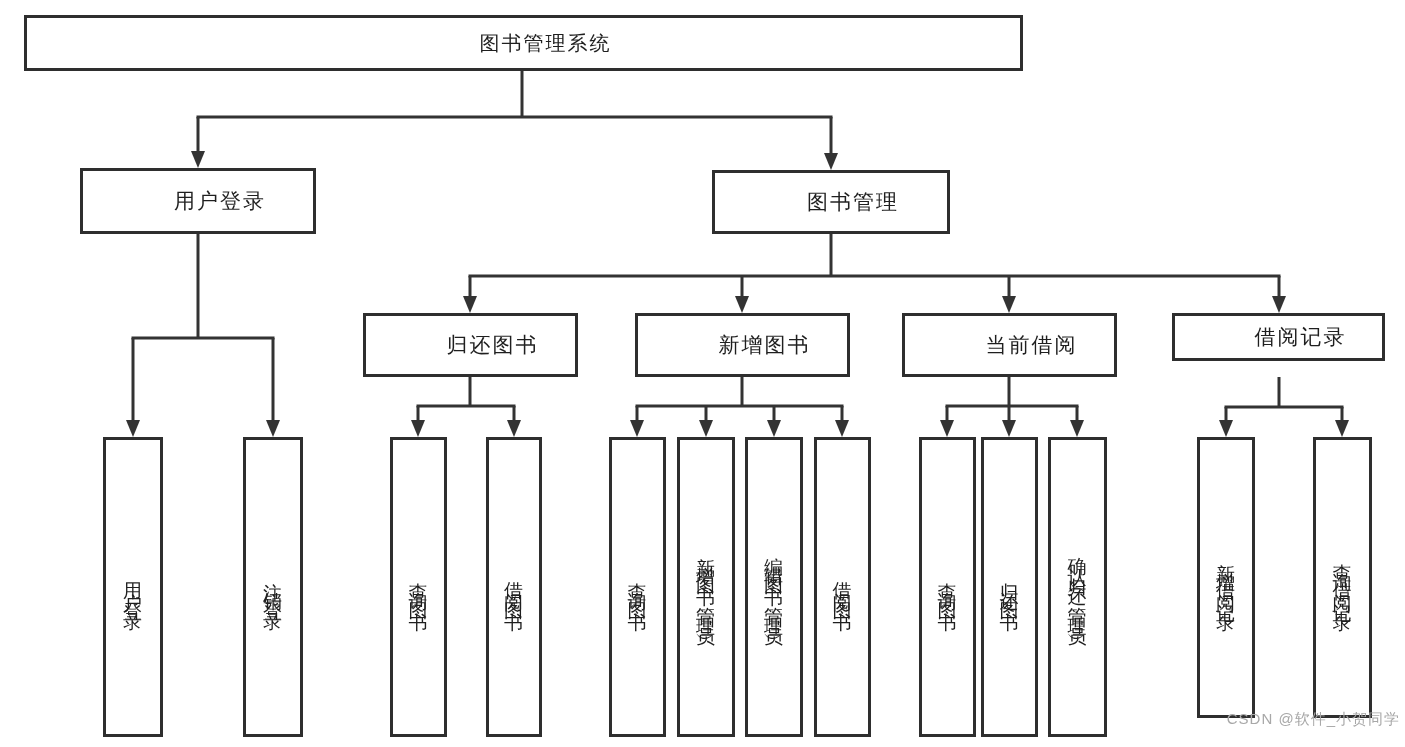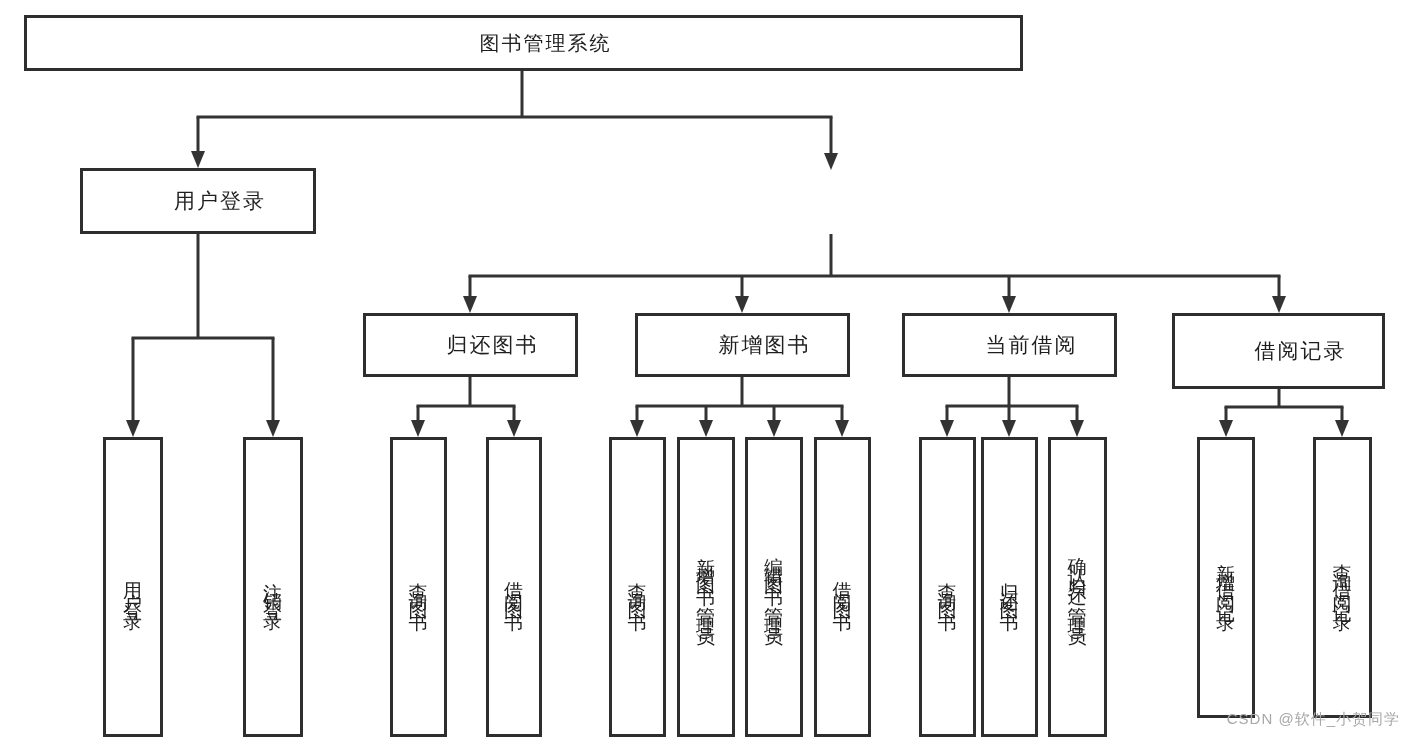"图书管理" div.box { html: none -> <div>图书管理</div> }
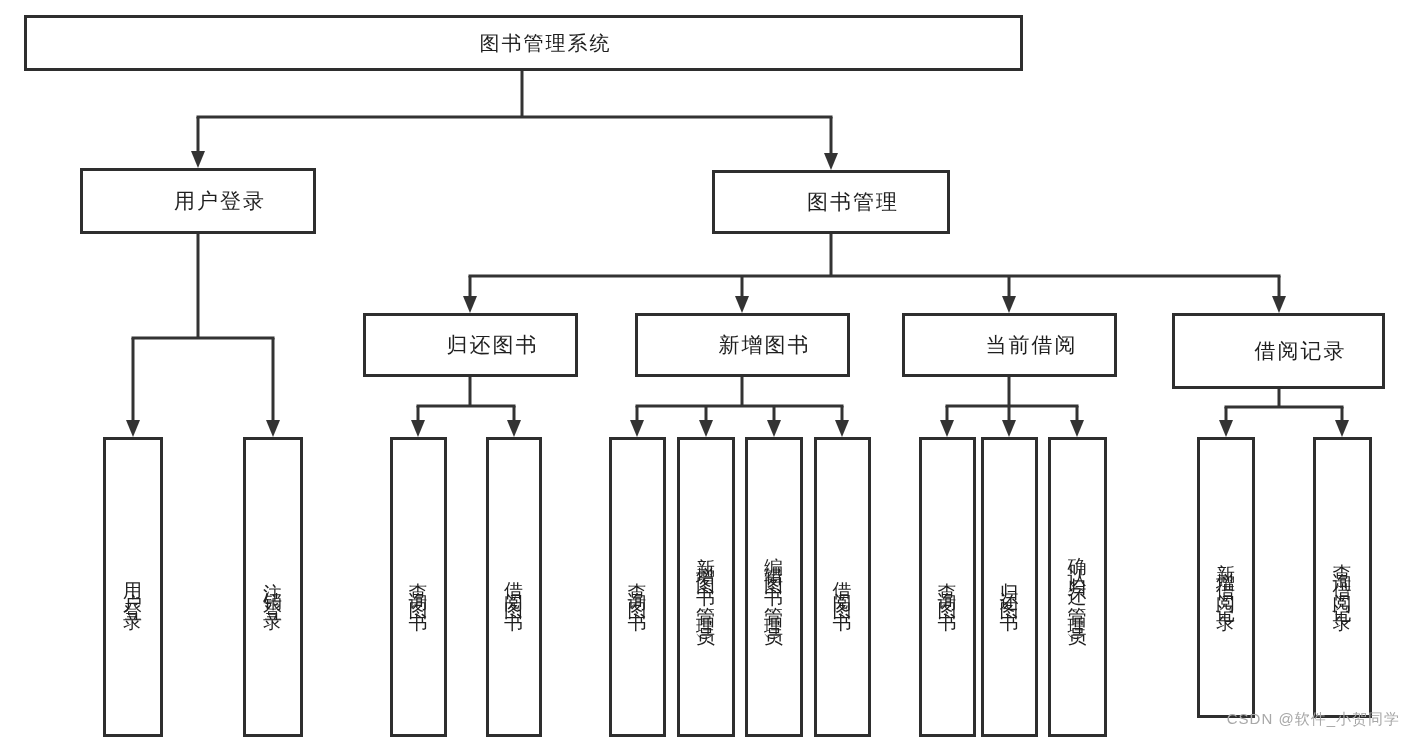"借阅记录" div.box { height: 76px -> 48px }
